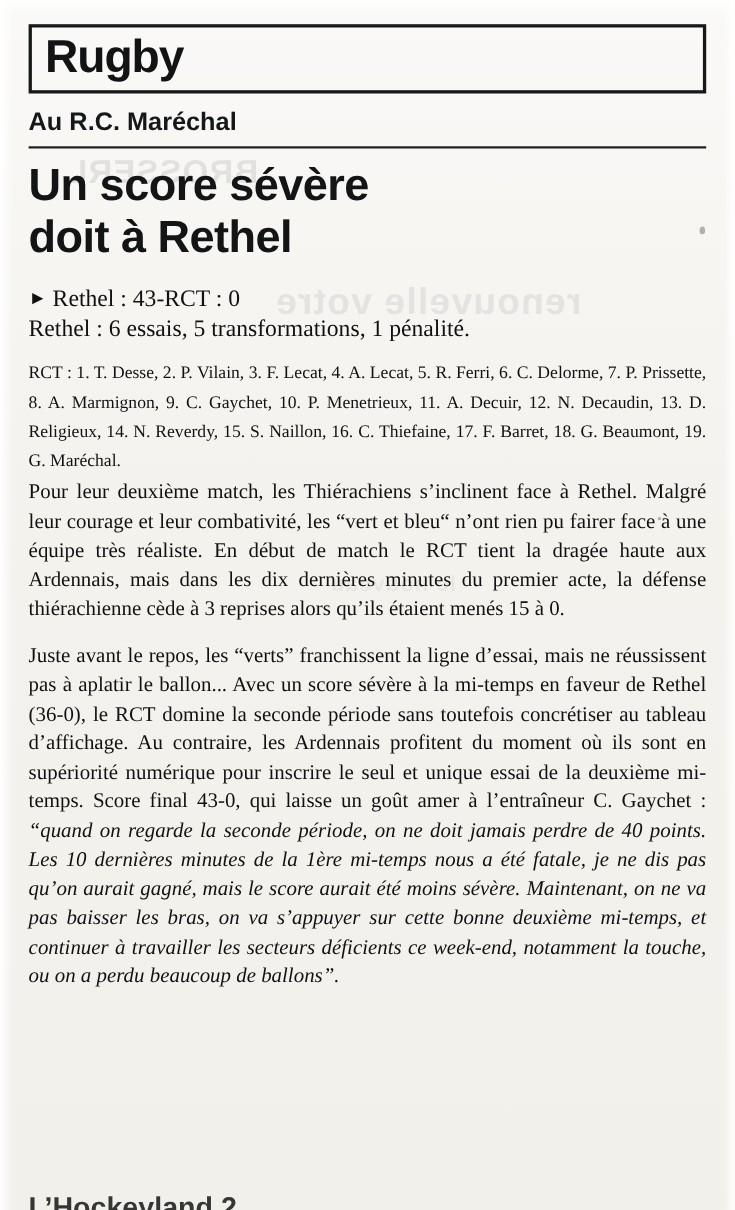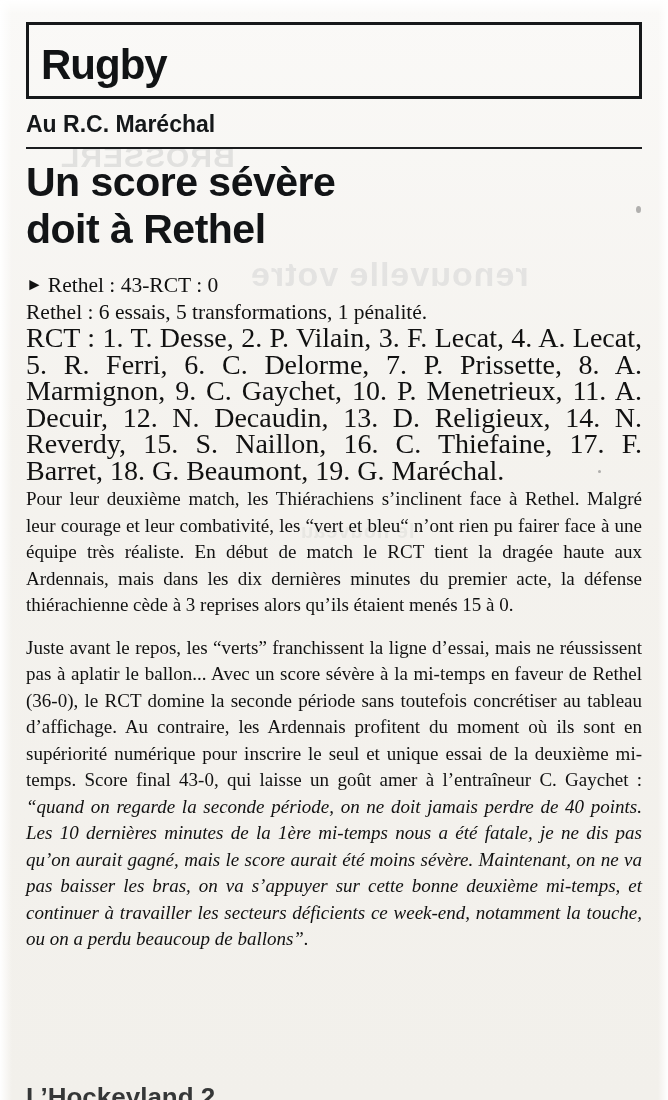"Rugby" .section-box { padding: 16px 10px 7px 12px -> 2px 10px 7px 12px }
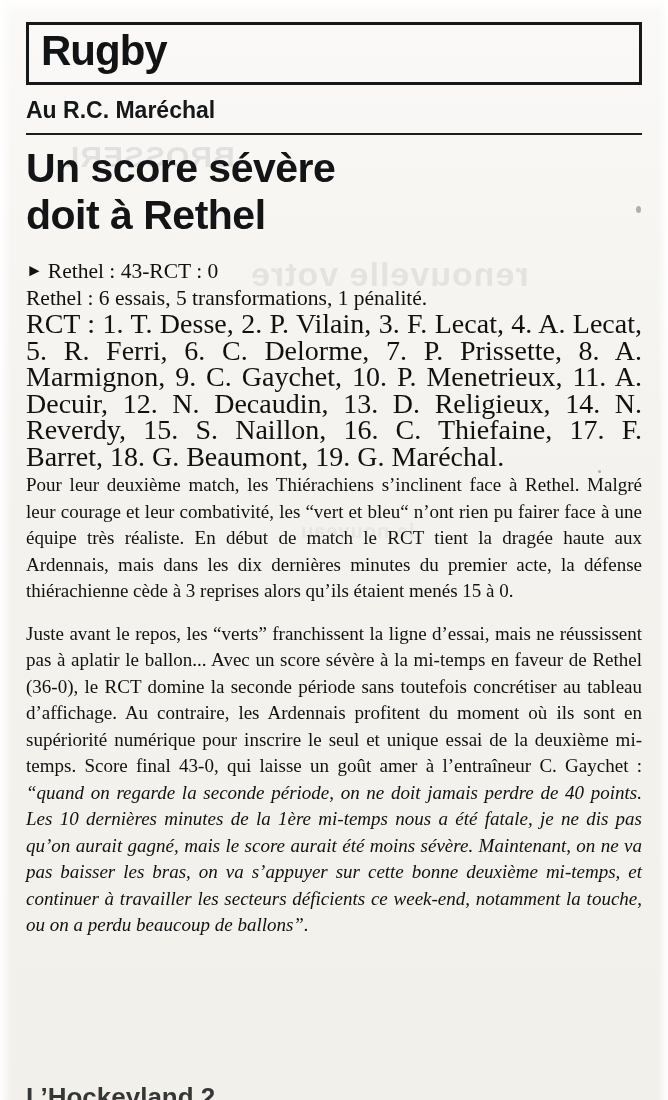"RCT : 1. T. Desse," .roster { font-size: 28px -> 16px; margin: 0 0 2px 0 -> 16px 0 2px 0 }
